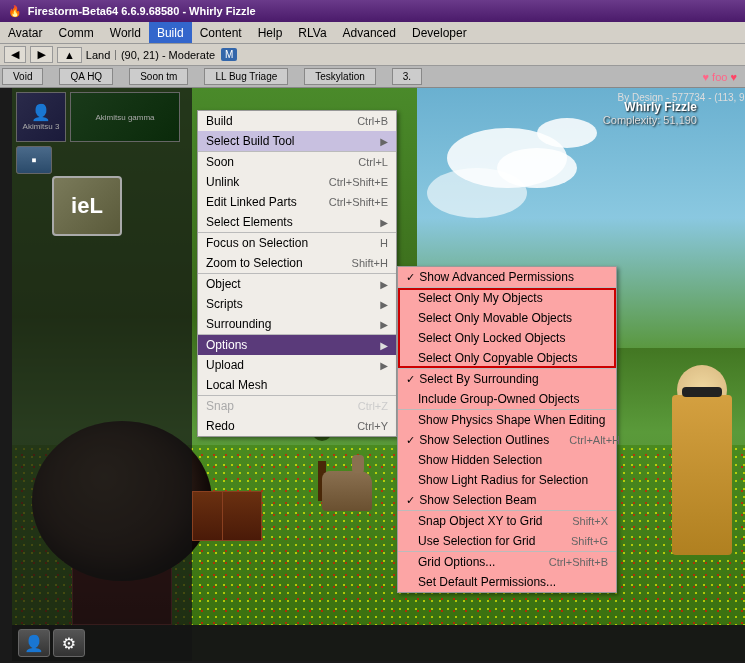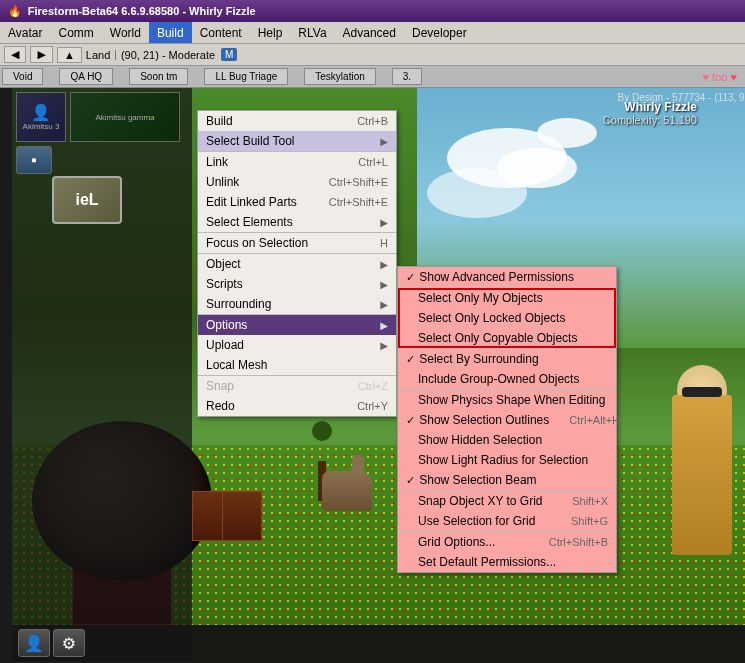"Link" span { text: Link -> Soon }
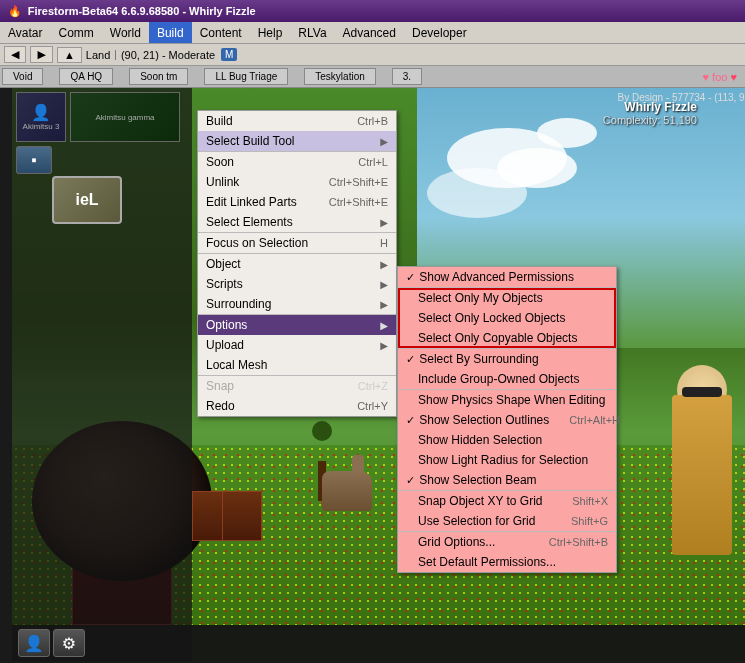"ieL" div { font-size: 16px -> 22px; height: 48px -> 60px }
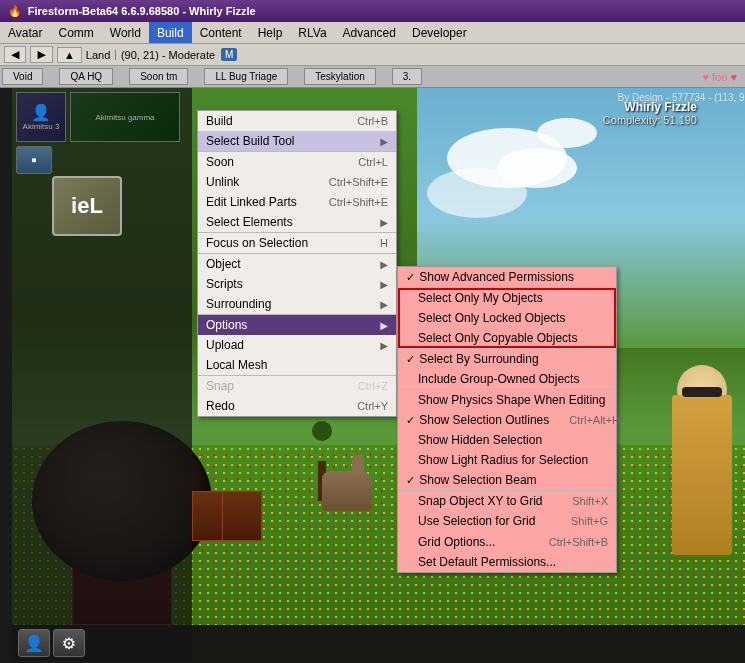"Zoom to Selection" div.drop-item { html: none -> <div> <span>Zoom to Selection</span> <span>Shift+H</span> </div> }
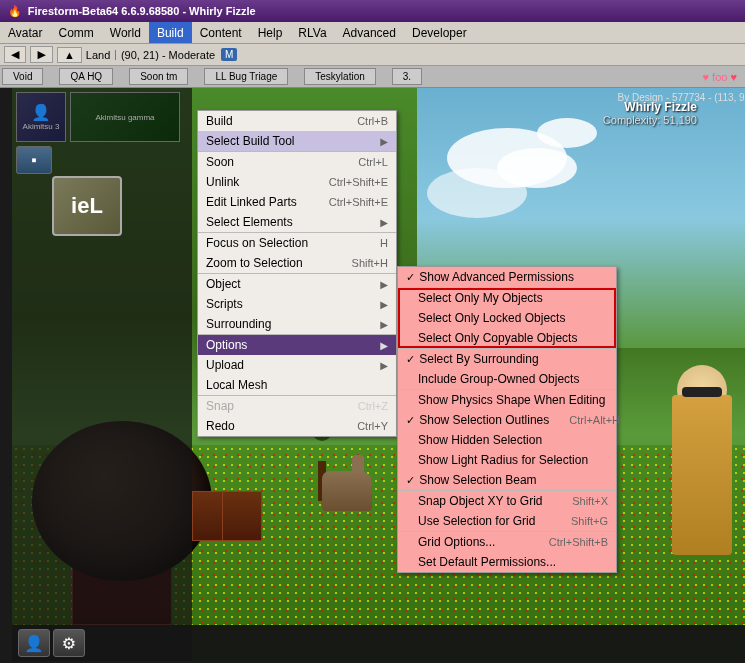"Select Only Movable Objects" div.drop-item { html: none -> <div> <span><span> </span>Select Only Movable Objects</span> </div> }
